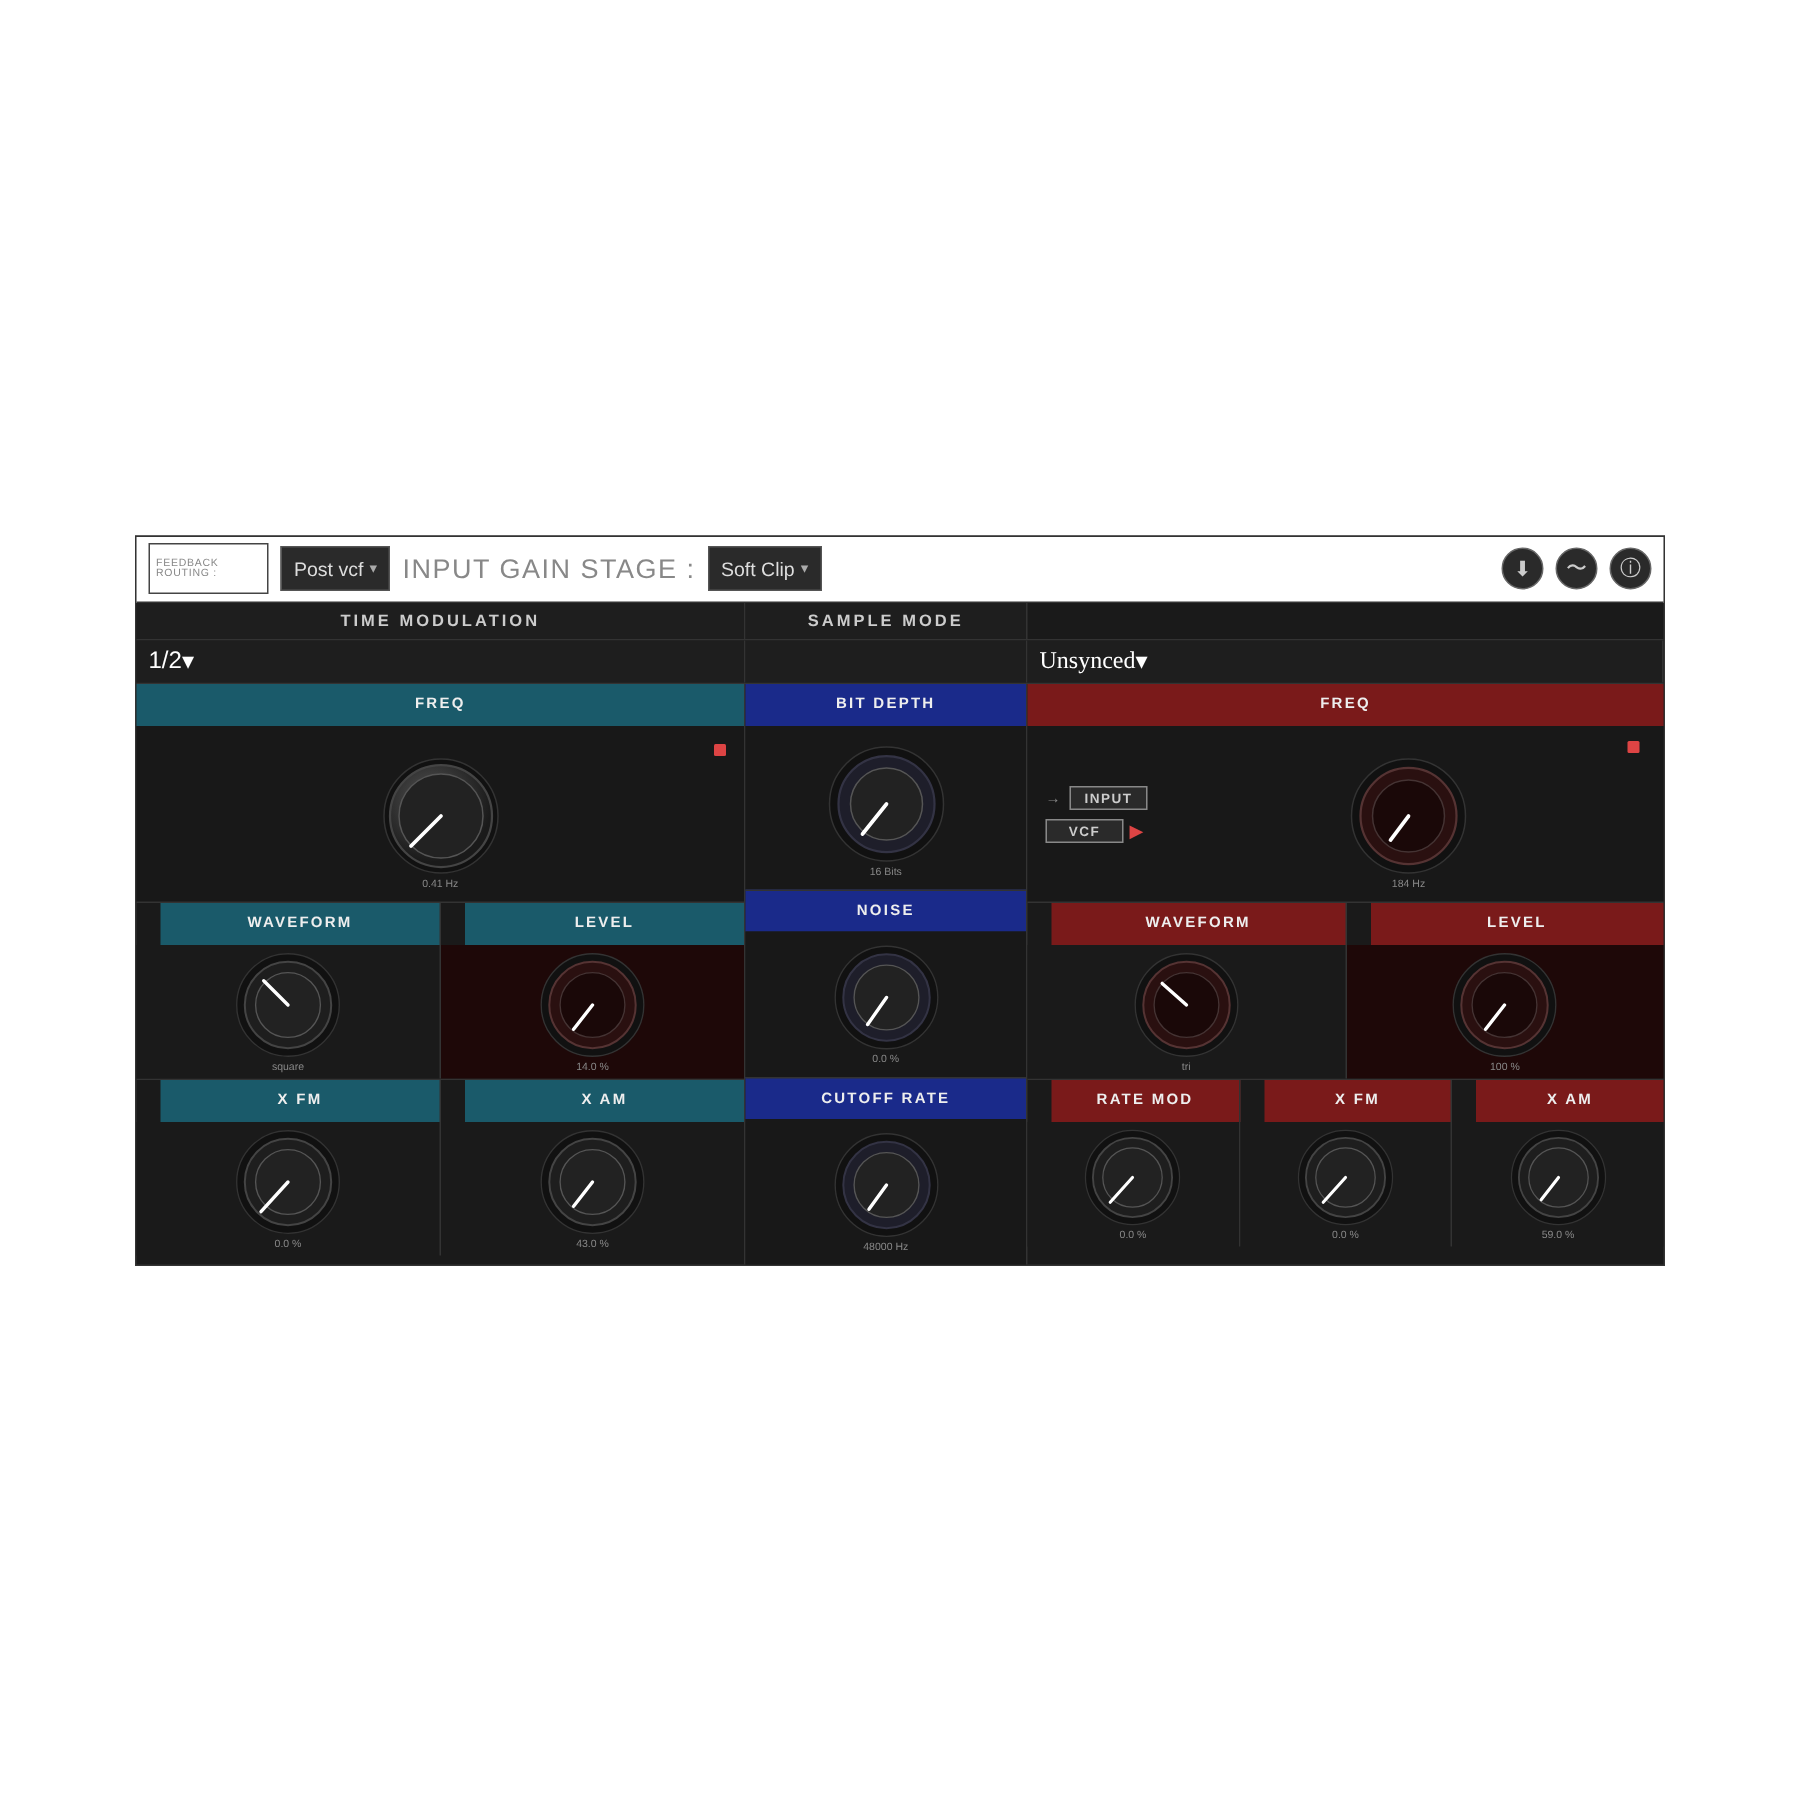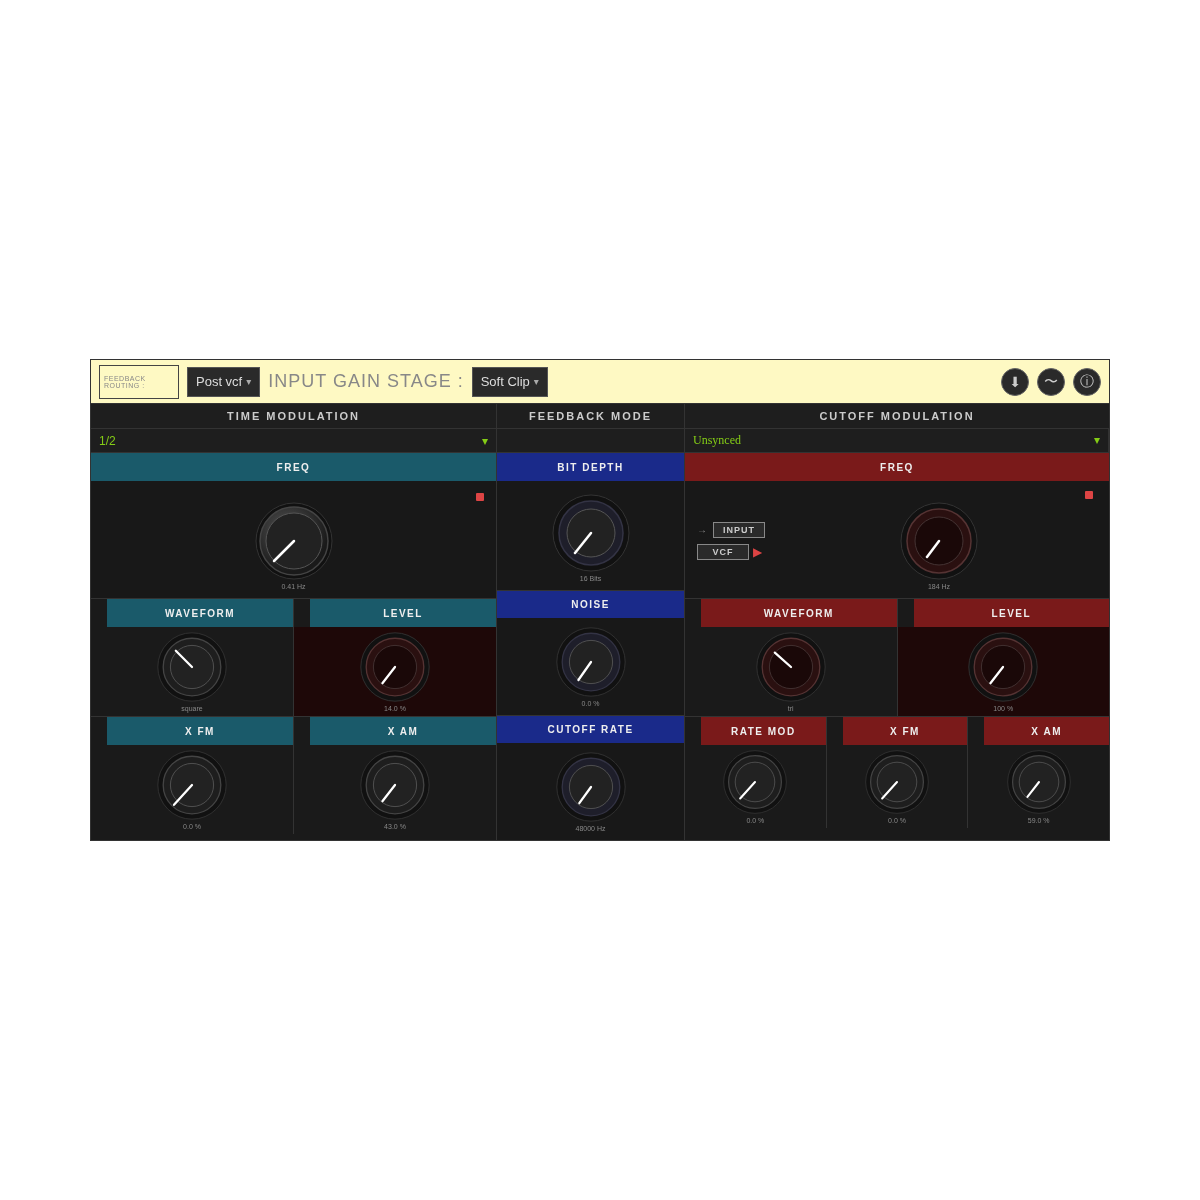"Post vcf" .top-bar { background: #fef9c3 -> #ffffff }
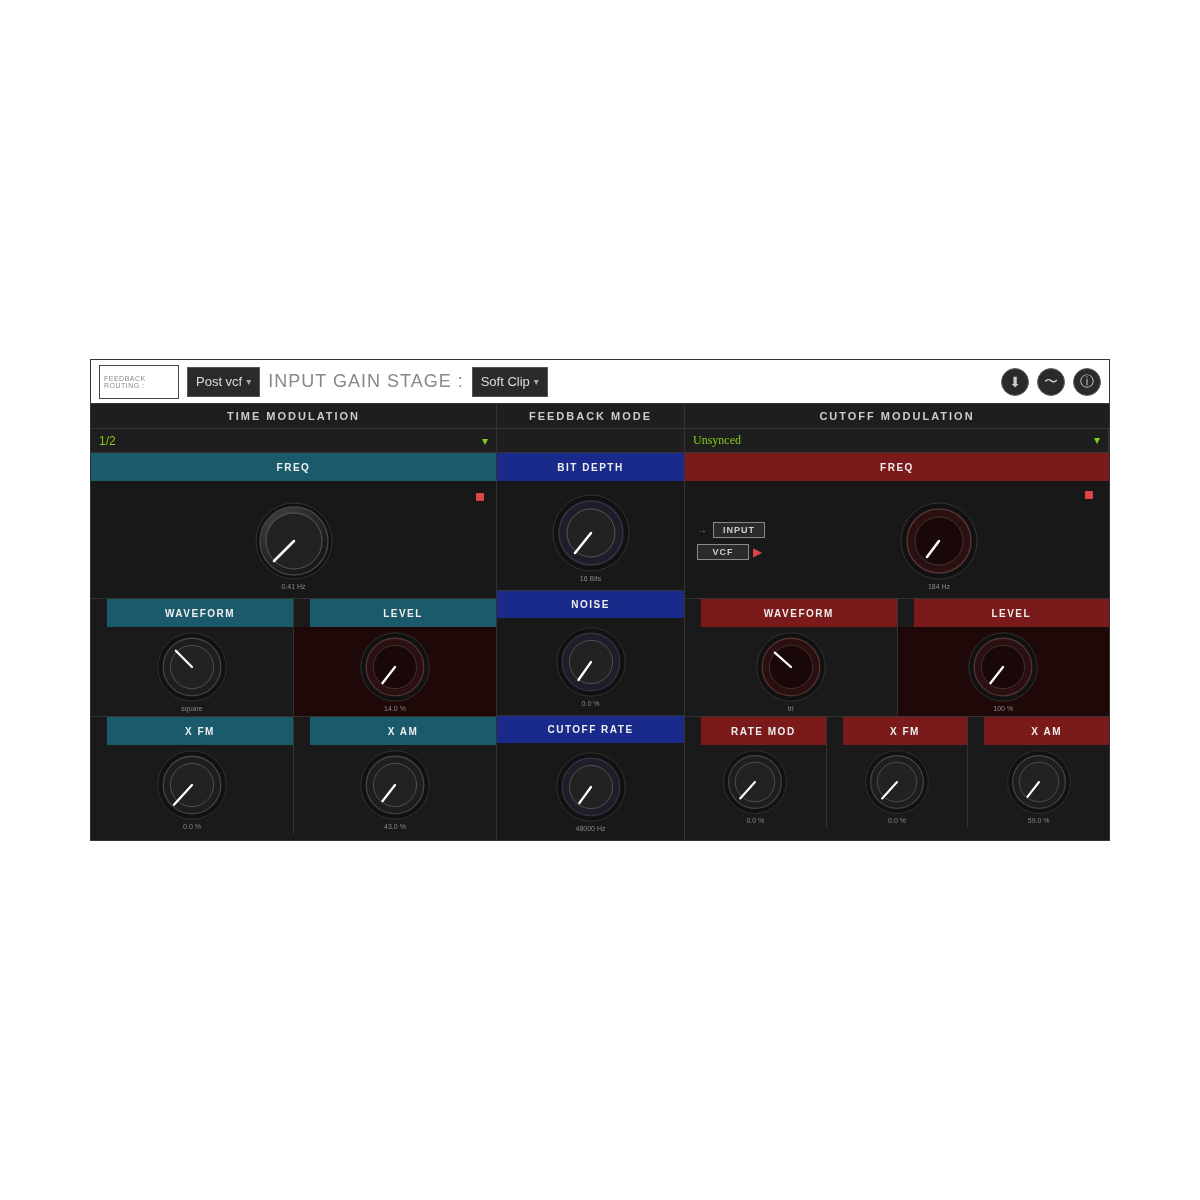"FEEDBACK MODE" span { text: FEEDBACK -> SAMPLE }
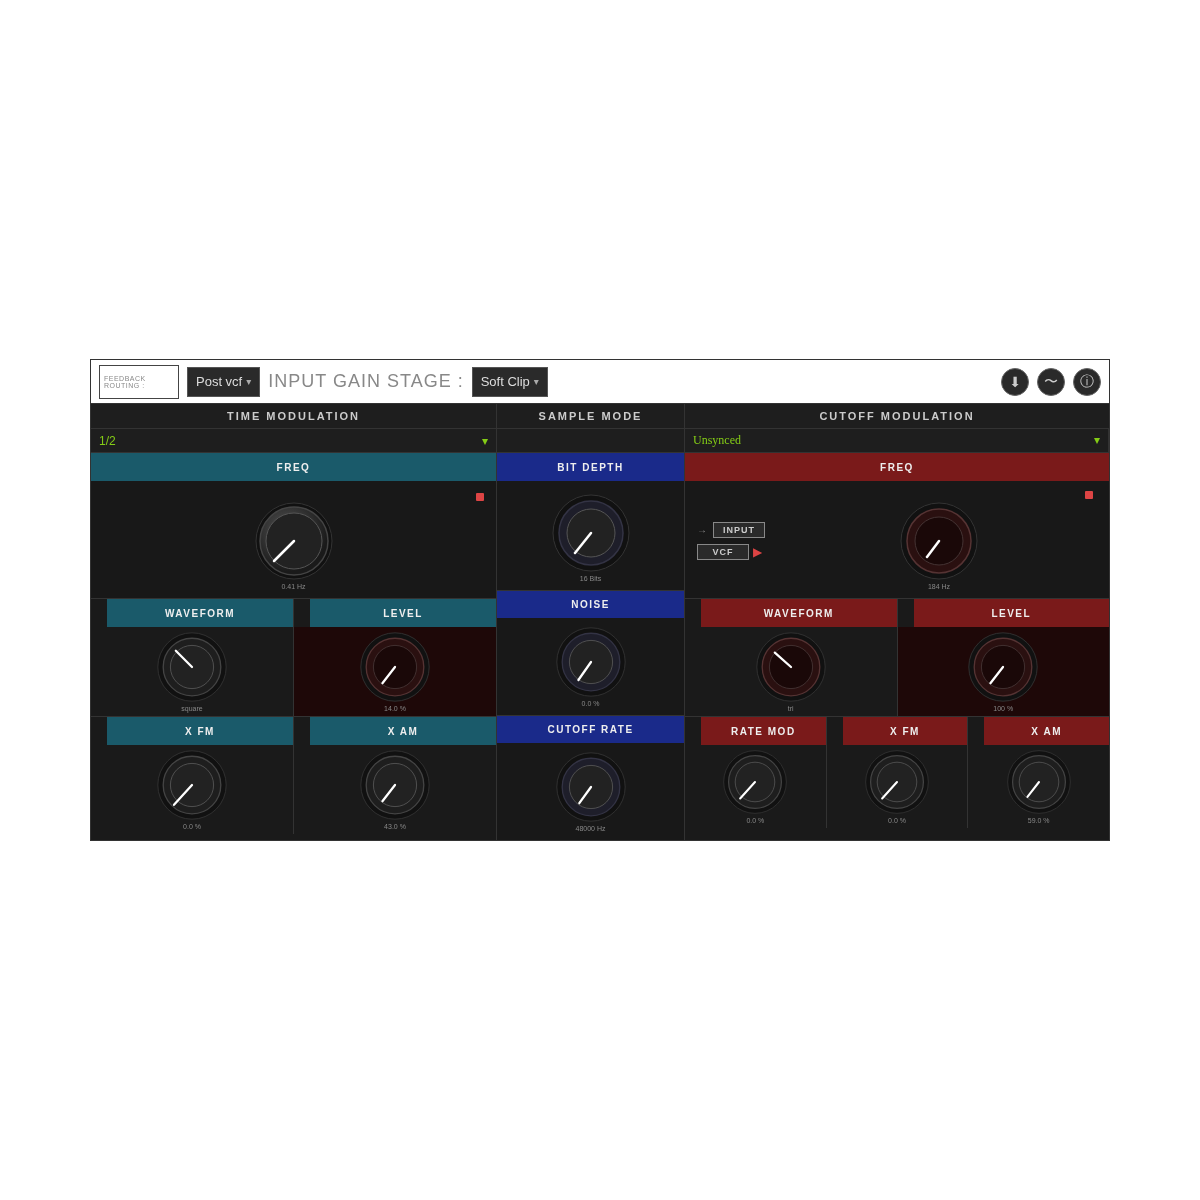"CUTOFF MODULATION" div.section-header { html: <div> <span>CUTOFF MODULATION</span> </div> -> none }
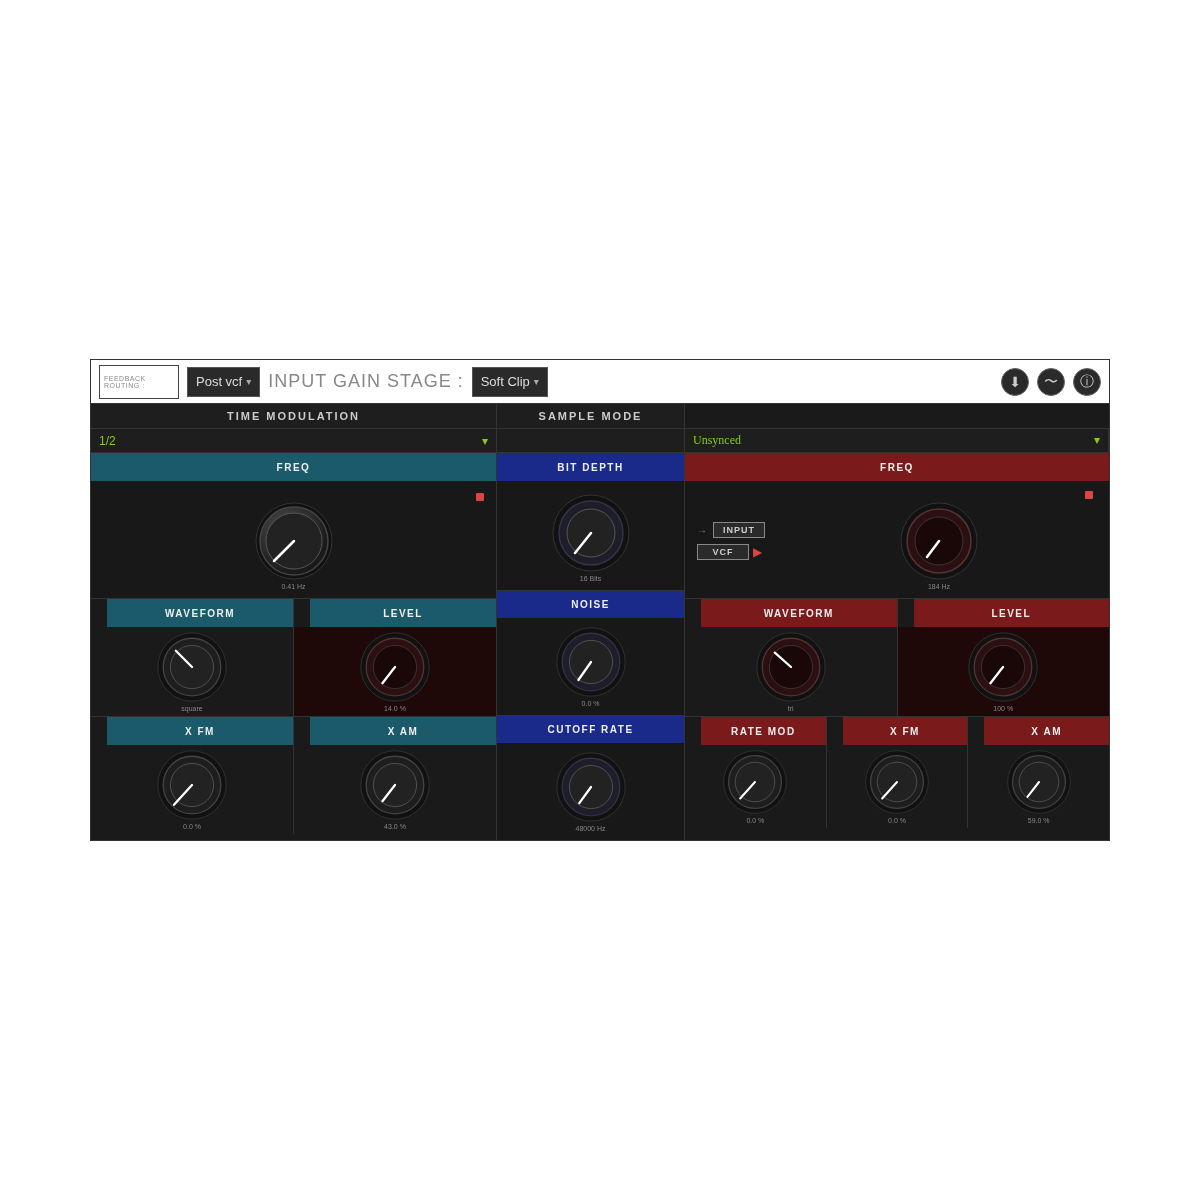"1/2" .dropdown-cell { color: #84cc16 -> #ffffff; font-size: 12px -> 16px; justify-content: space-between -> flex-start }
